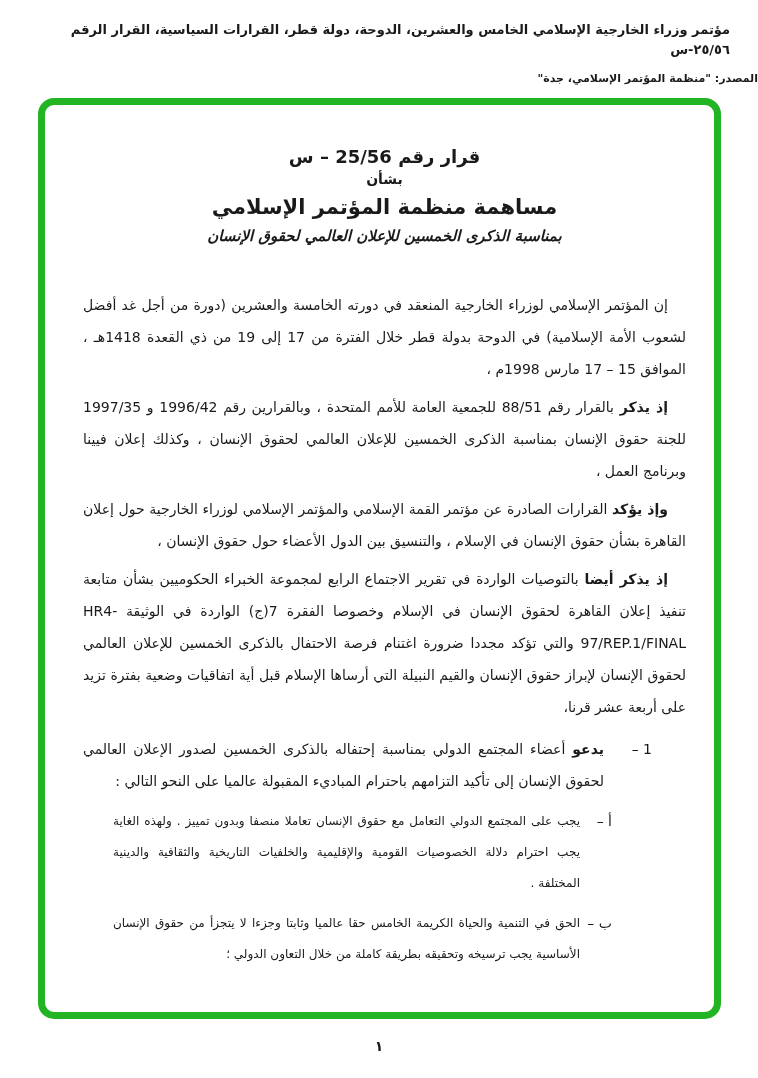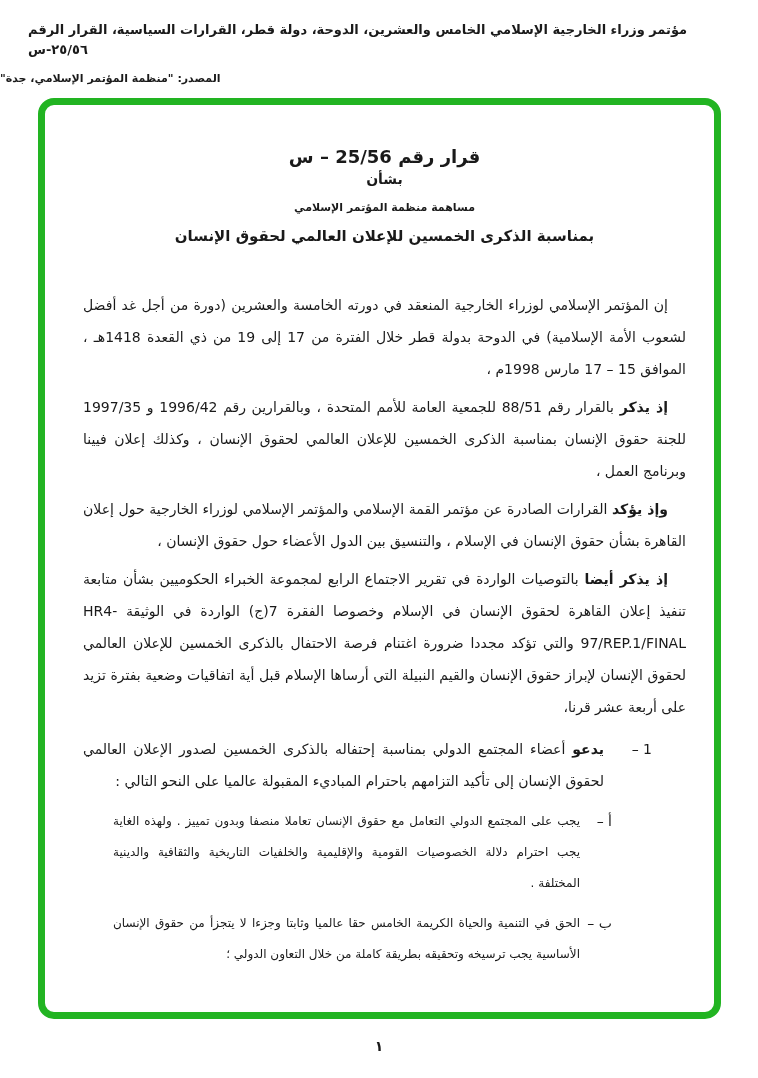"مؤتمر وزراء الخارجية الإسلامي الخامس" .page-header { text-align: left -> right }
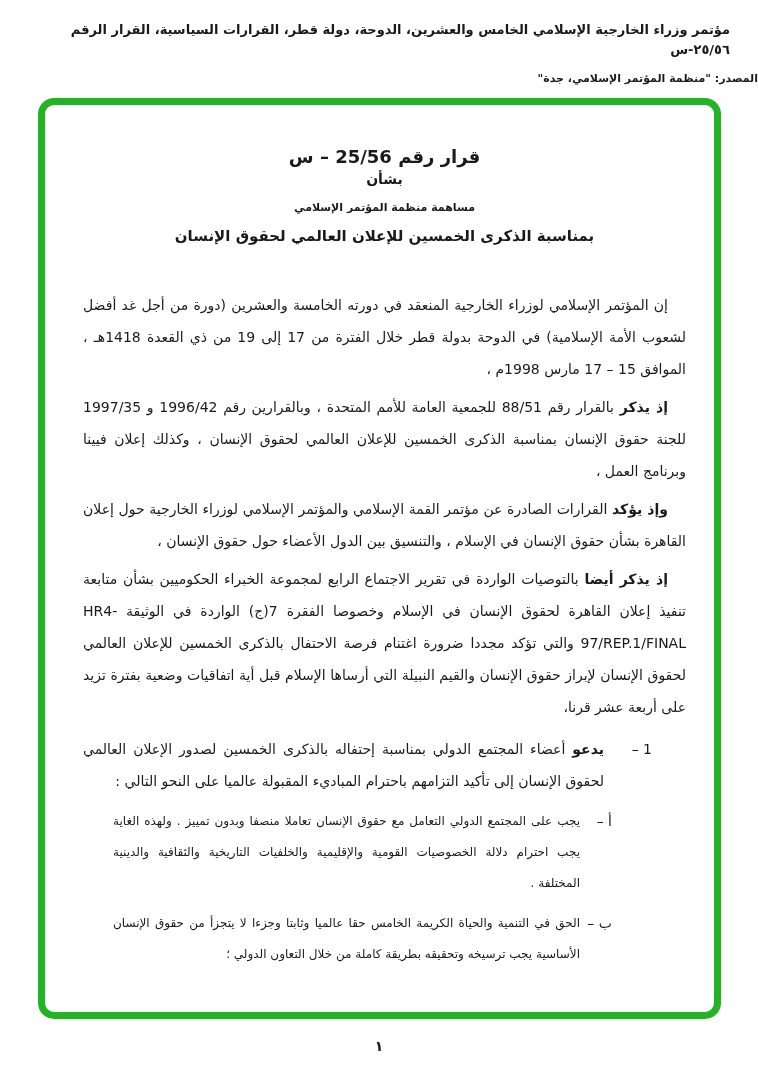"مساهمة منظمة المؤتمر الإسلامي" .title-org { font-size: 11px -> 21px }
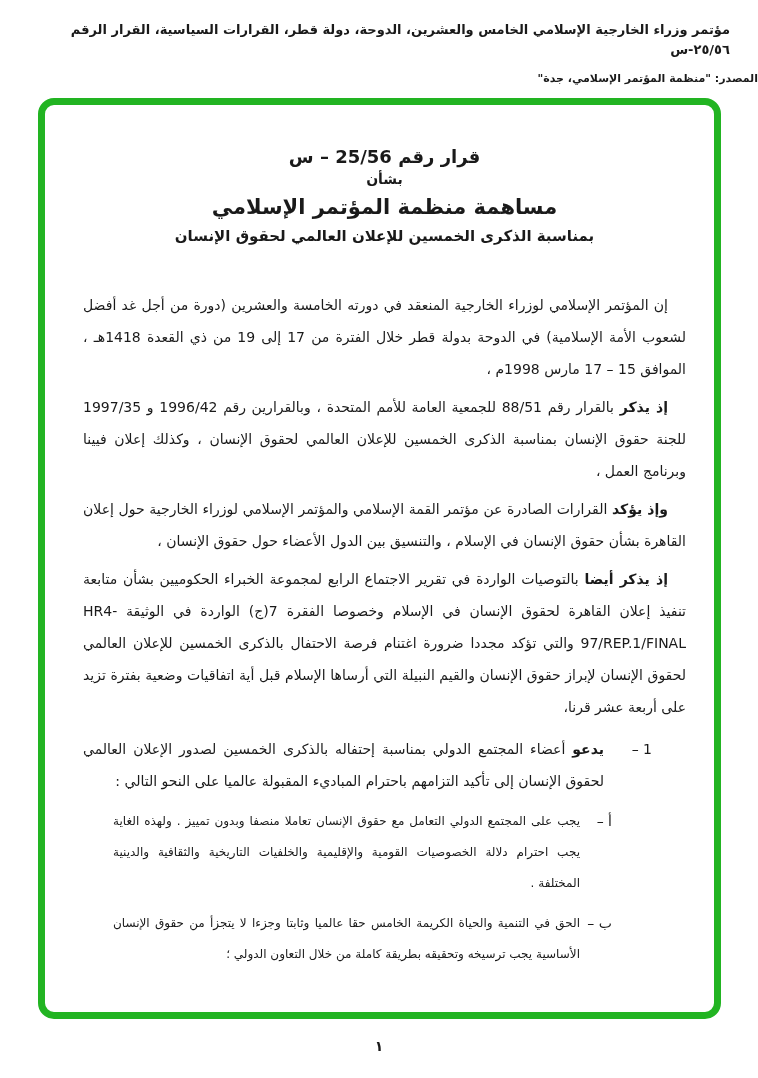"بمناسبة الذكرى الخمسين للإعلان العالمي" .title-occasion { font-style: none -> italic }
